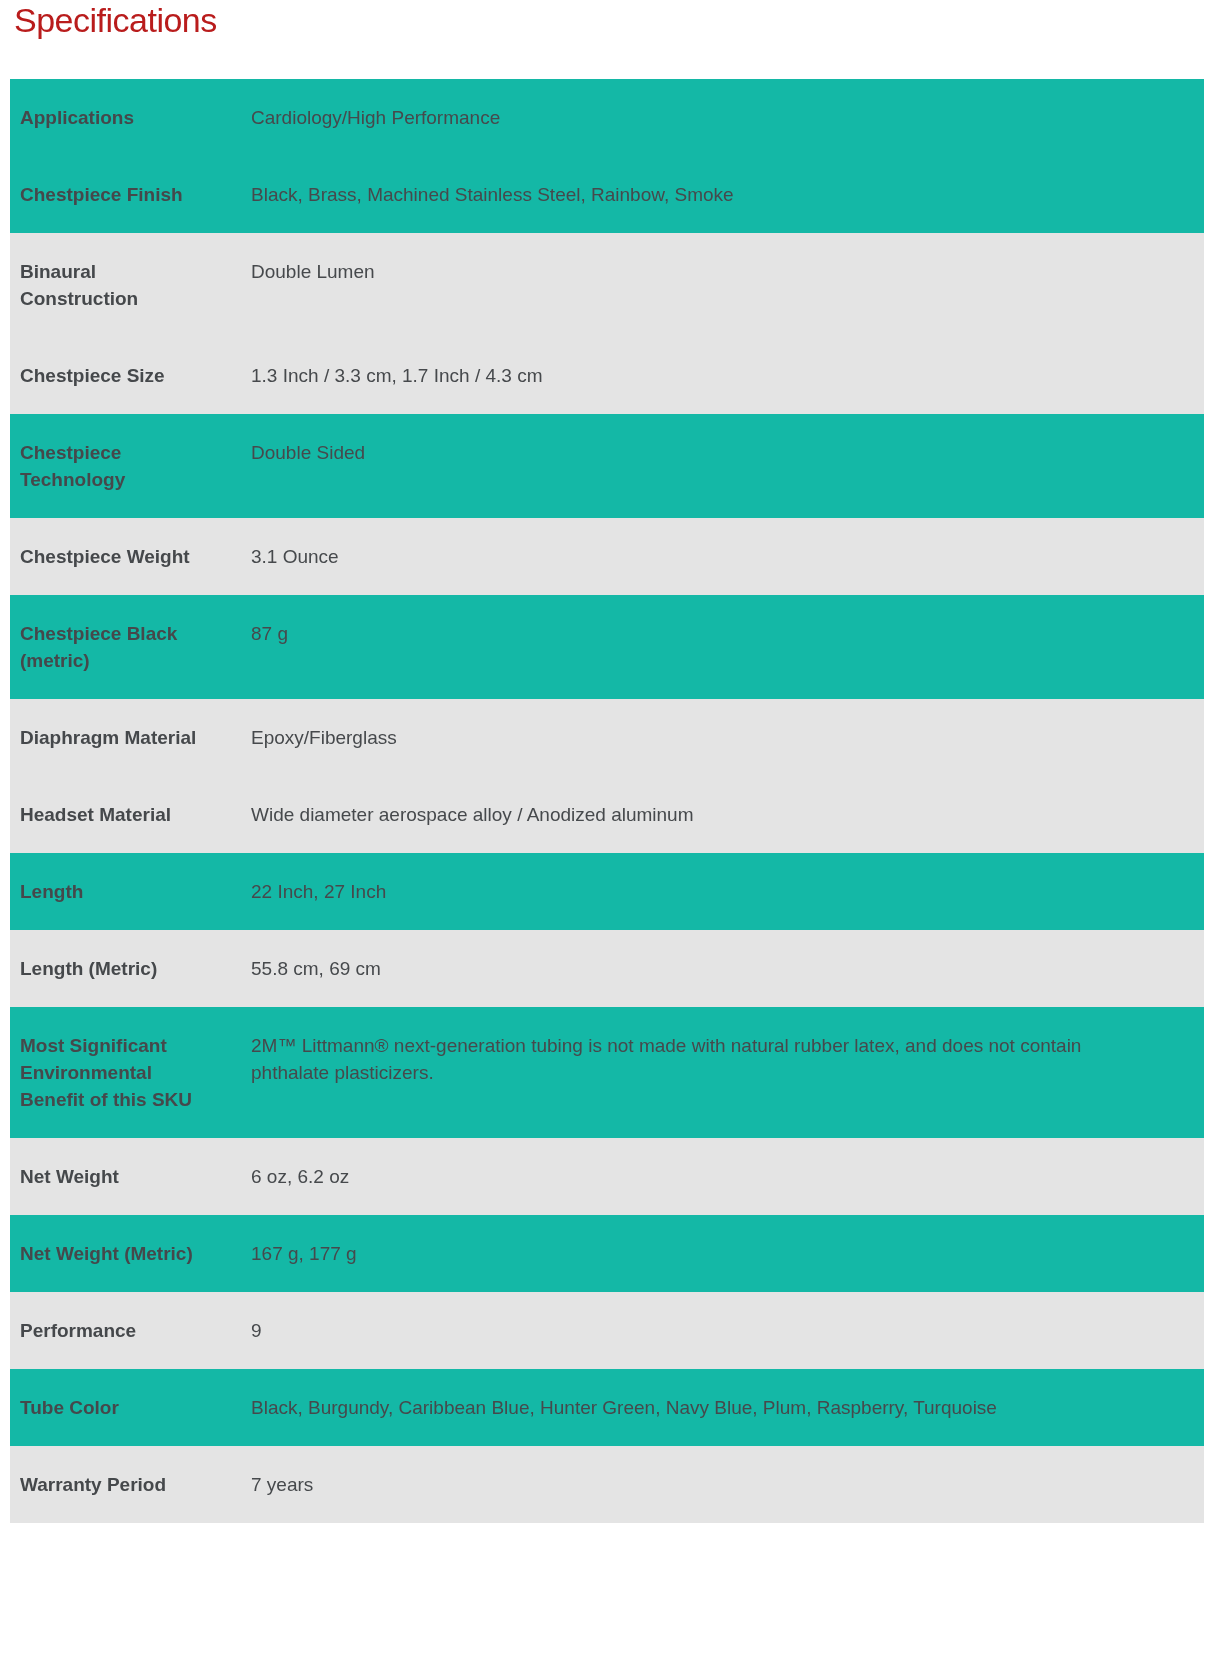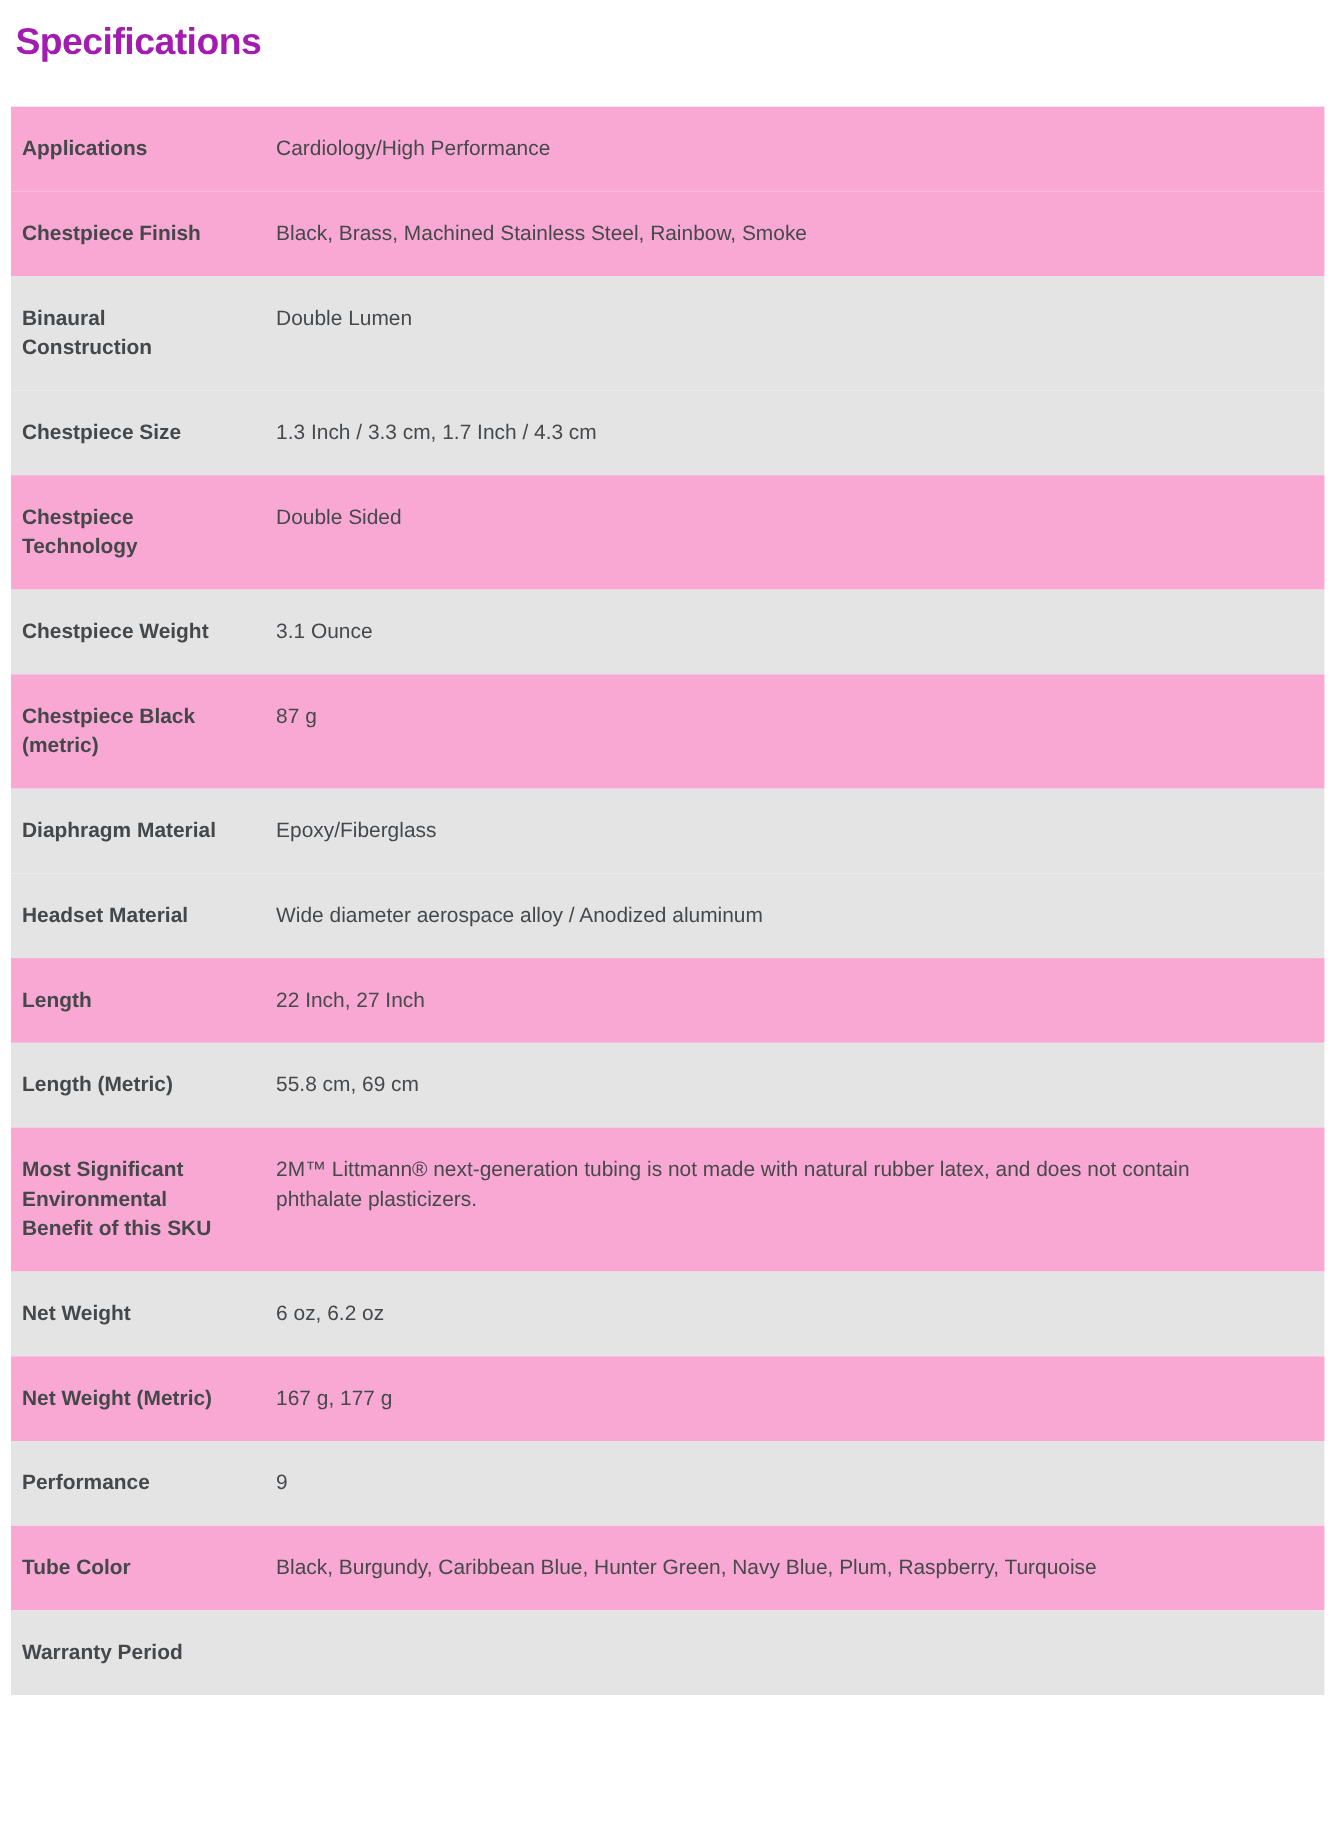"Specifications" .page-title { color: #a21caf -> #b91c1c; font-weight: bold -> normal; padding: 18px 0 0 14px -> 0 0 0 14px }
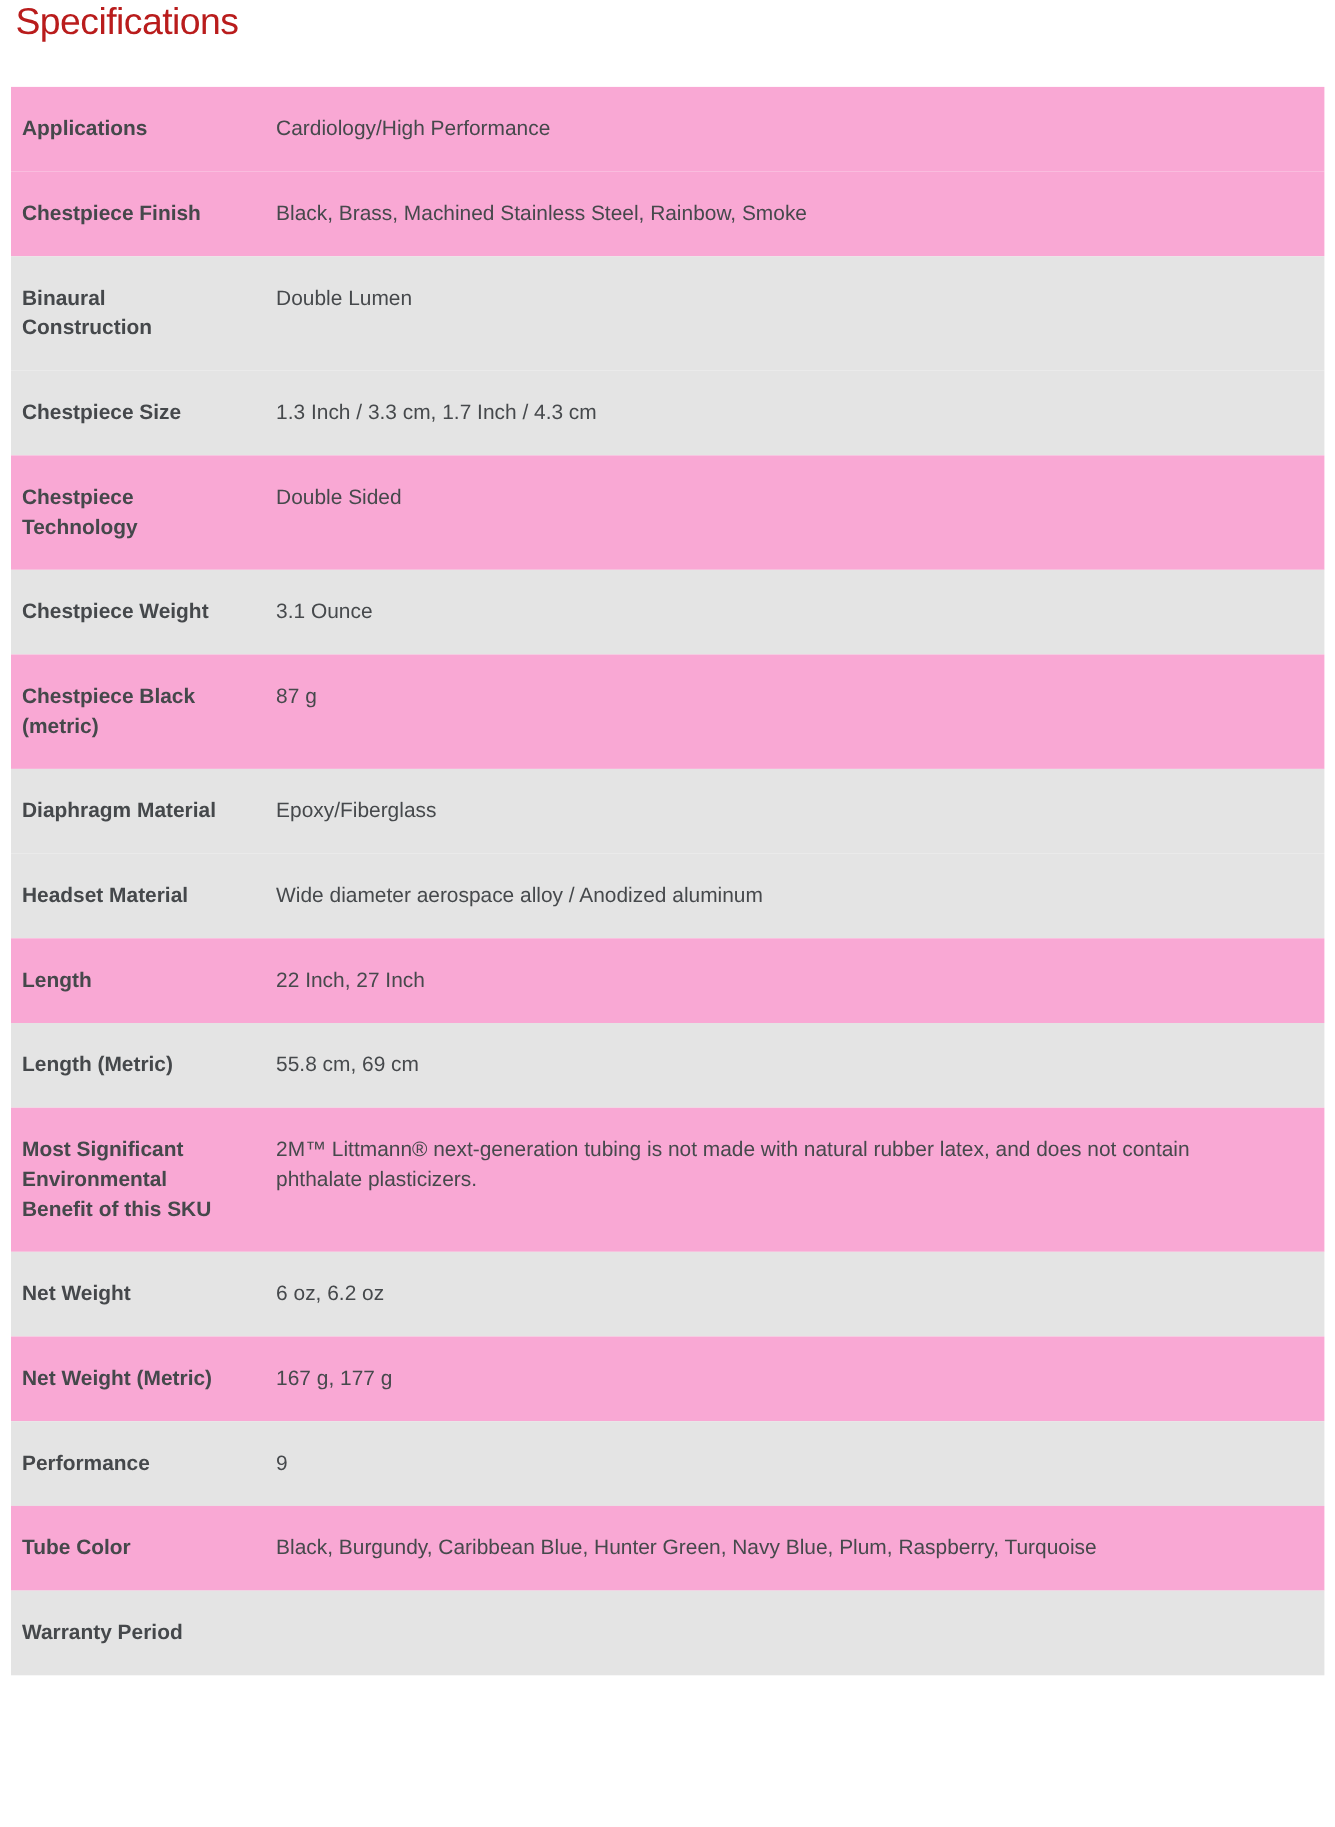"Applications" .spec-row { background: #f9a8d4 -> #14b8a6 }
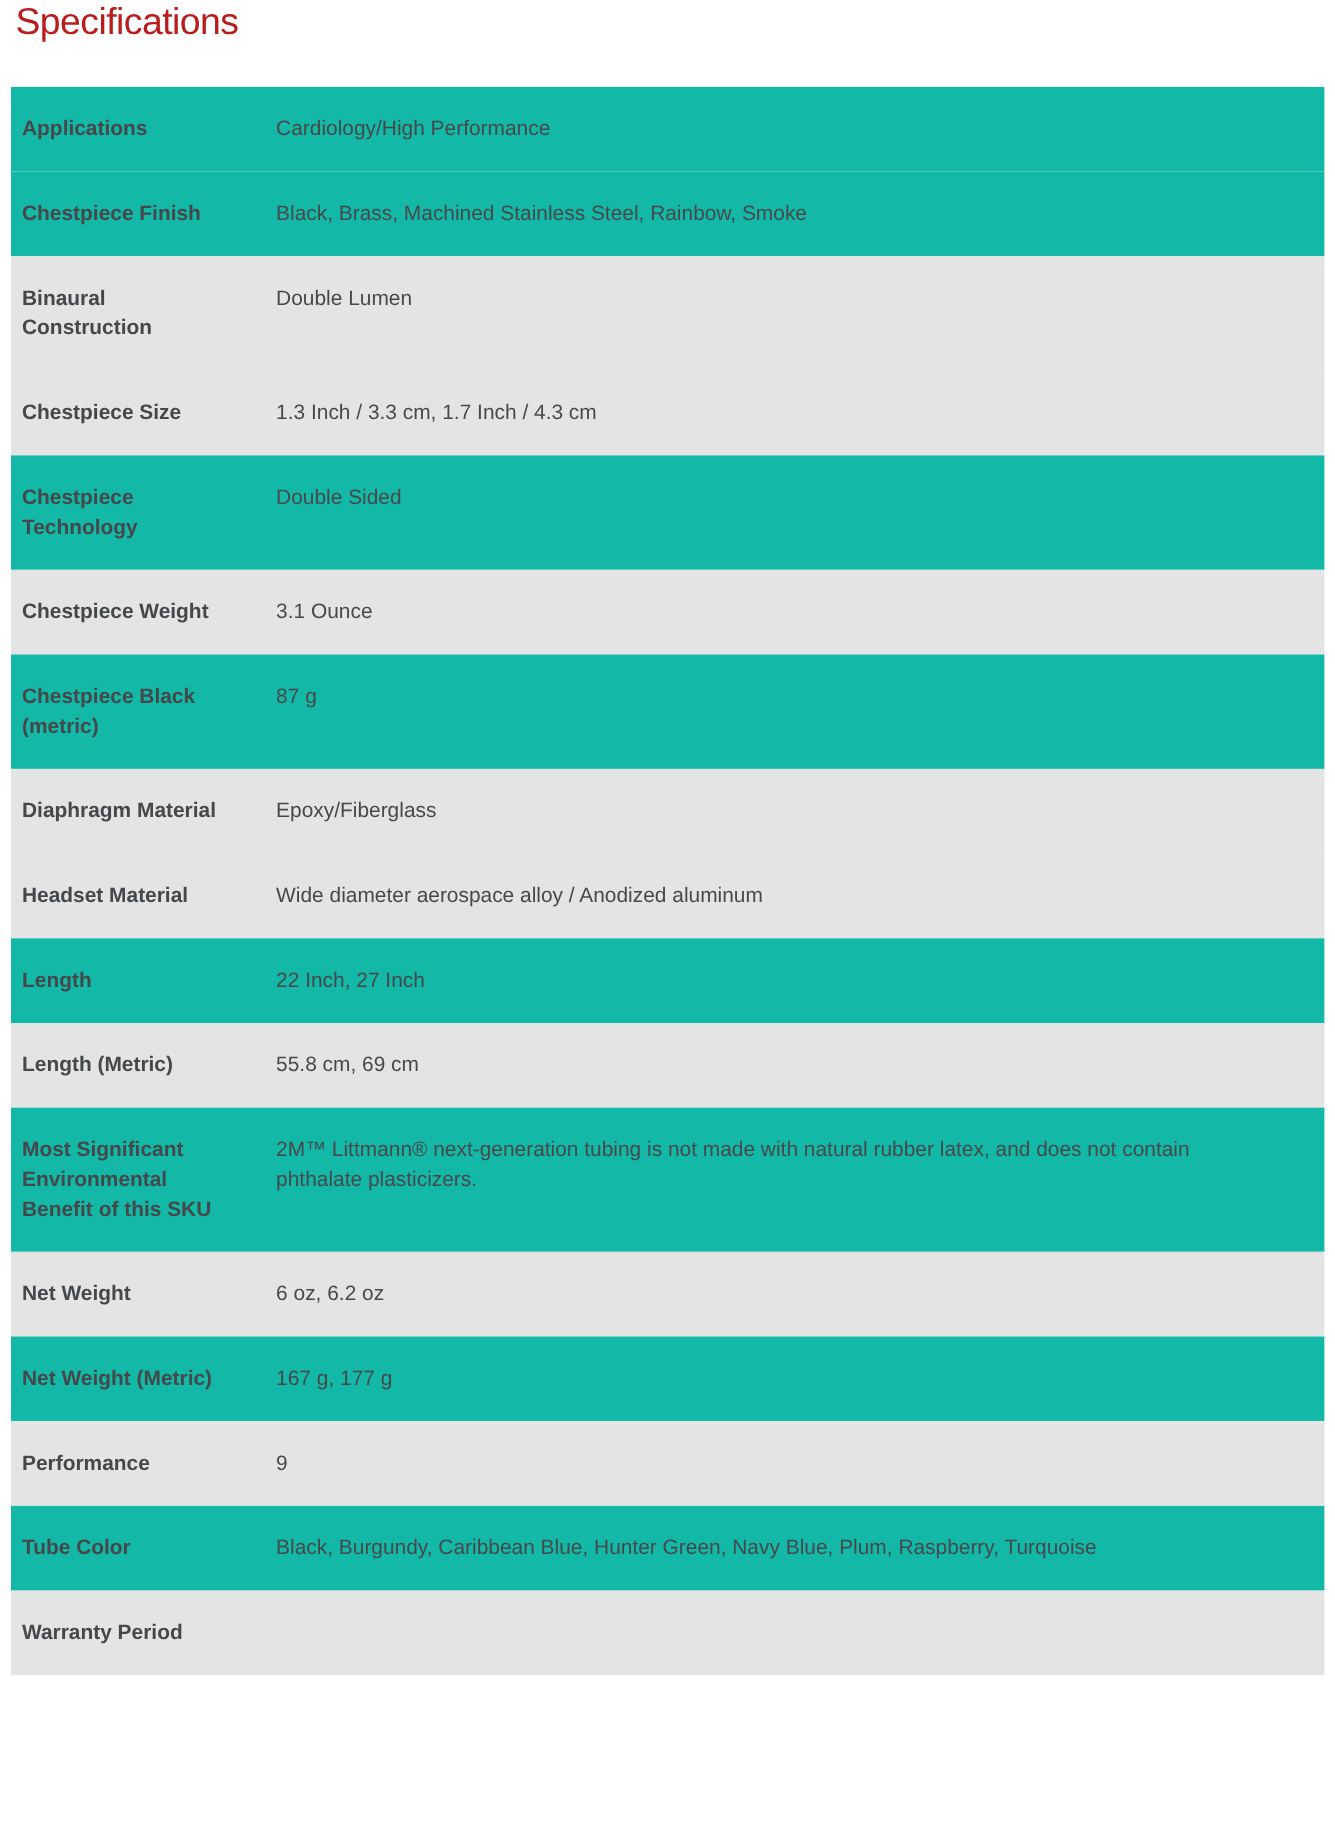"7 years" div.spec-value { html: none -> <div>7 years</div> }
